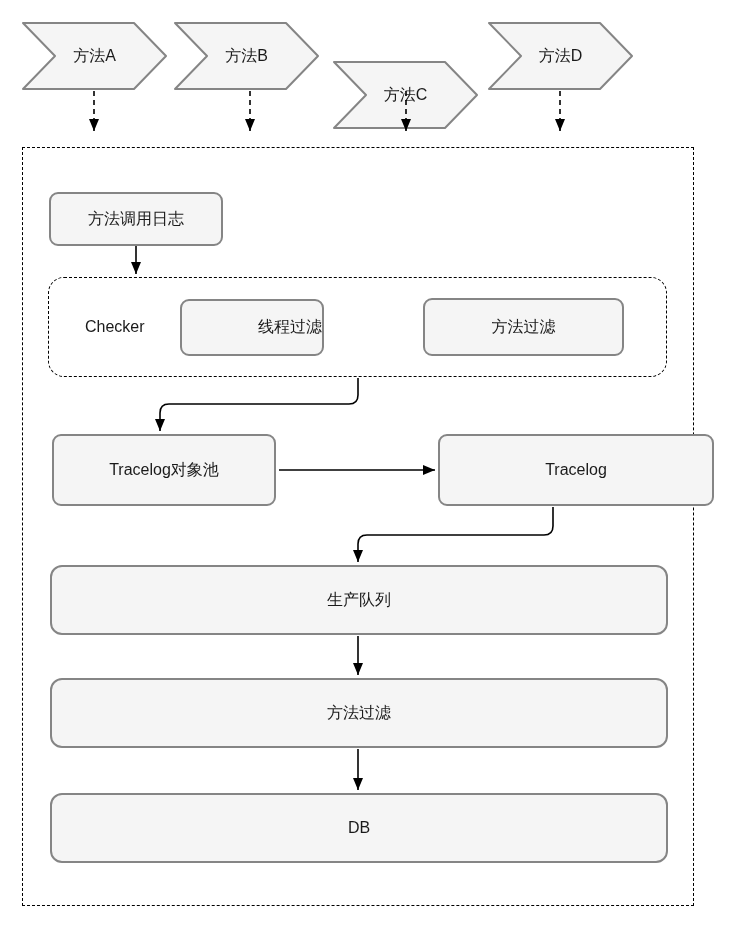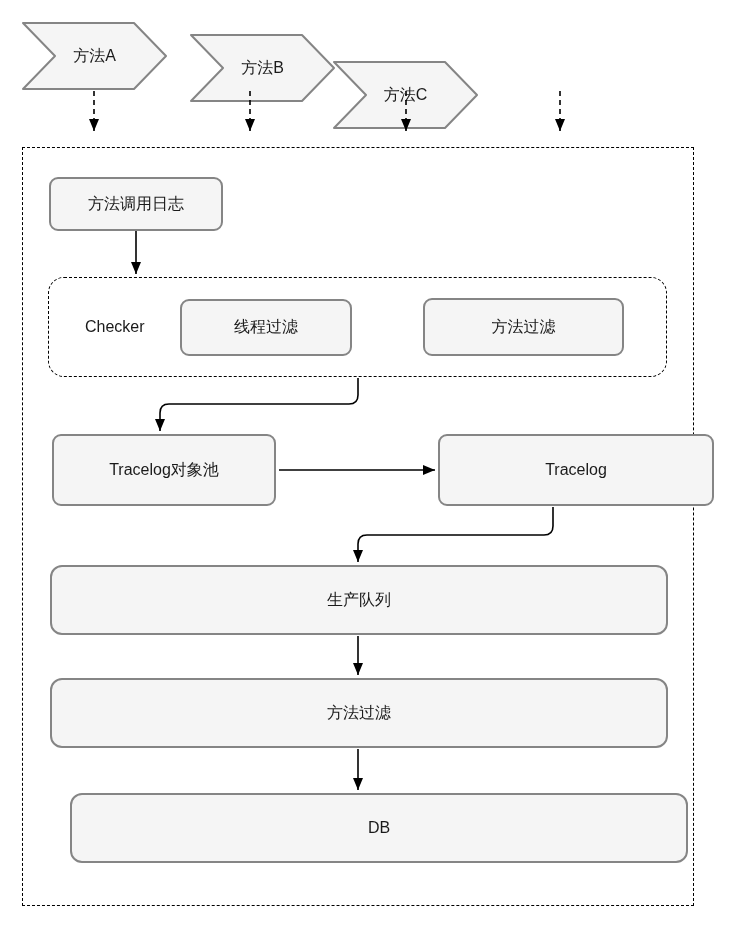"方法B" div.chevron { left: 190px -> 174px; margin-top: 12px -> none }
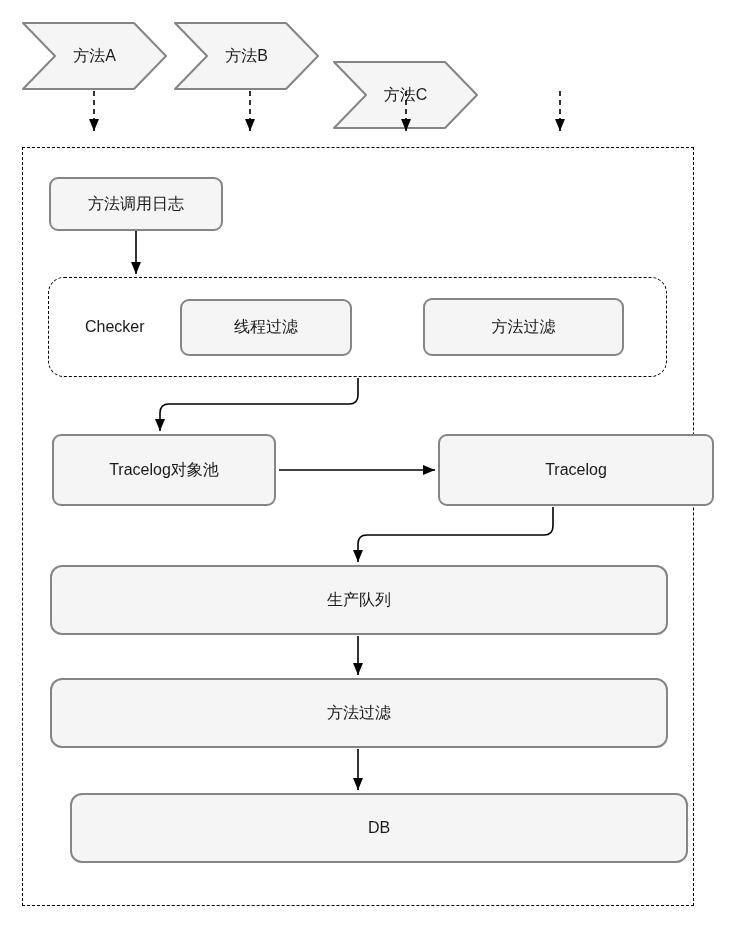"方法D" div.chevron { html: none -> <div> <svg> <polygon></polygon> </svg> <span>方法D</span> </div> }
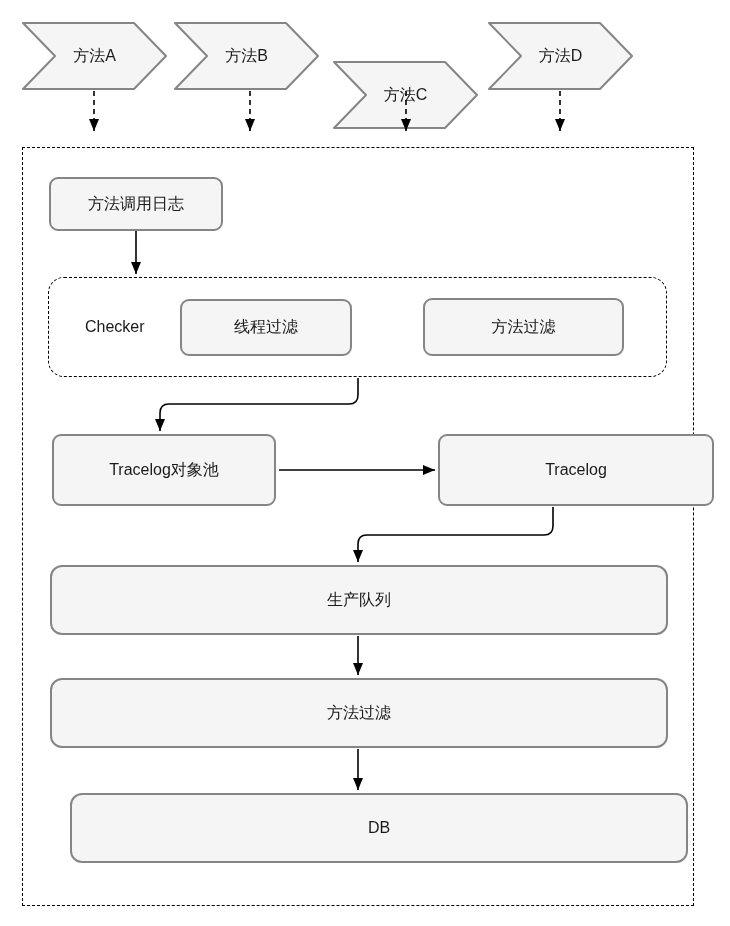"方法调用日志" div.node { top: 177px -> 192px }
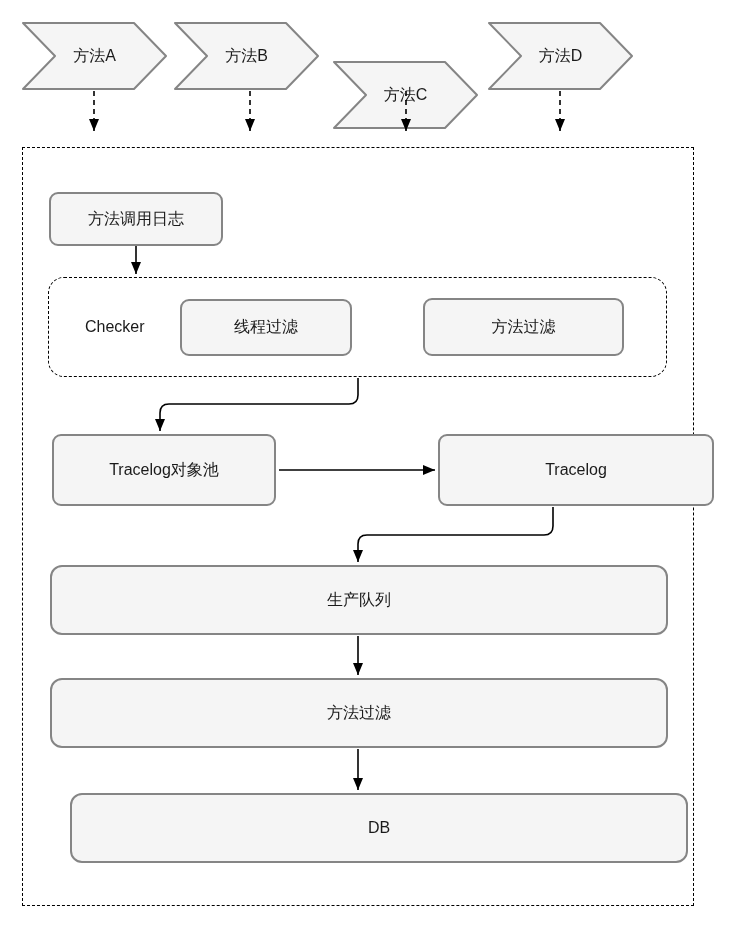"线程过滤" div.node { justify-content: none -> flex-end; width: 172px -> 144px }
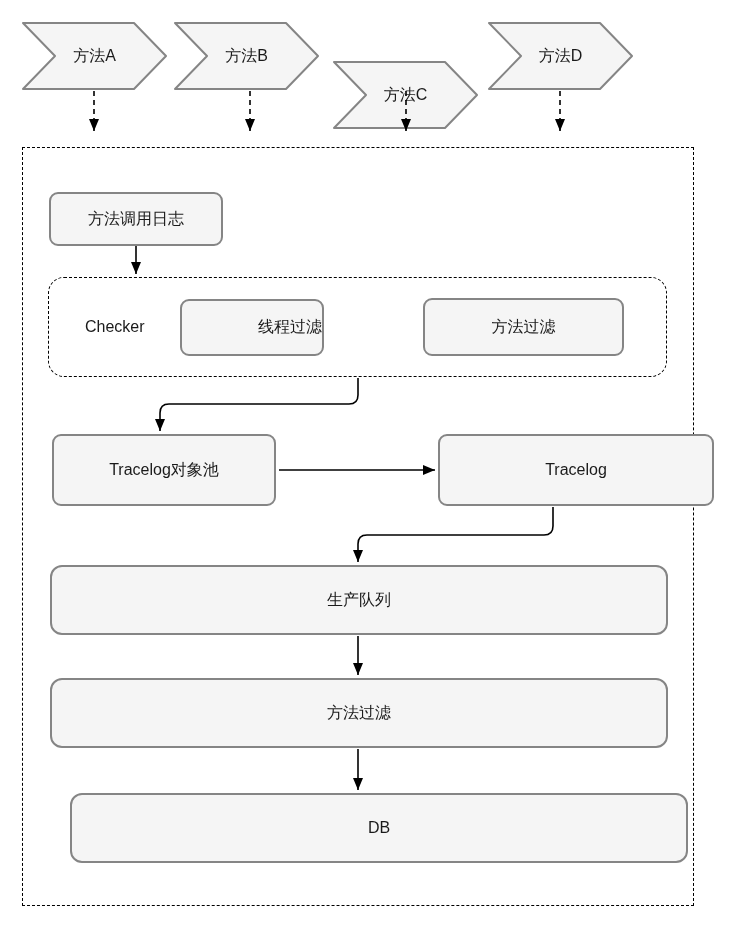"DB" div.node { margin-left: 20px -> none }
